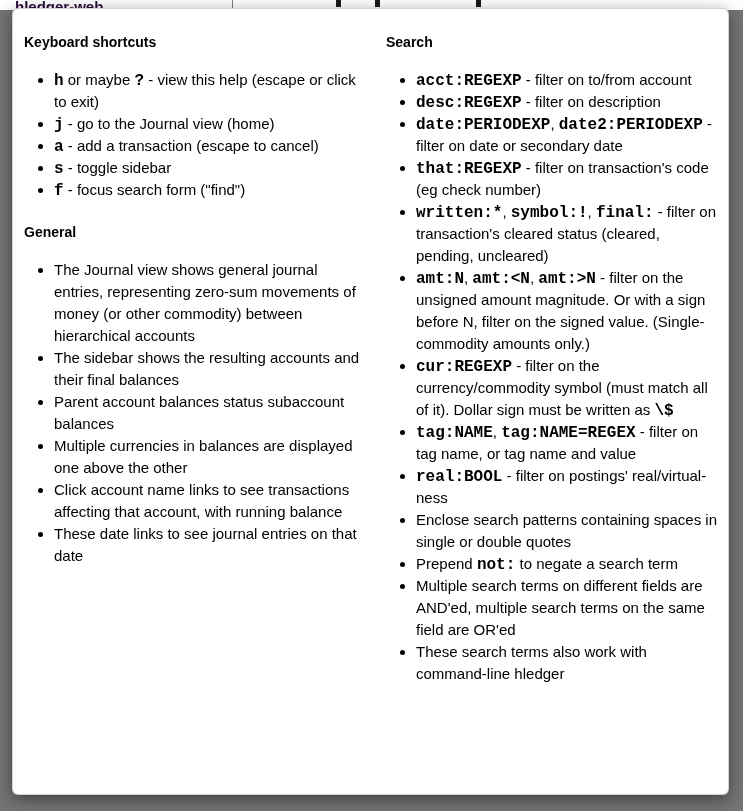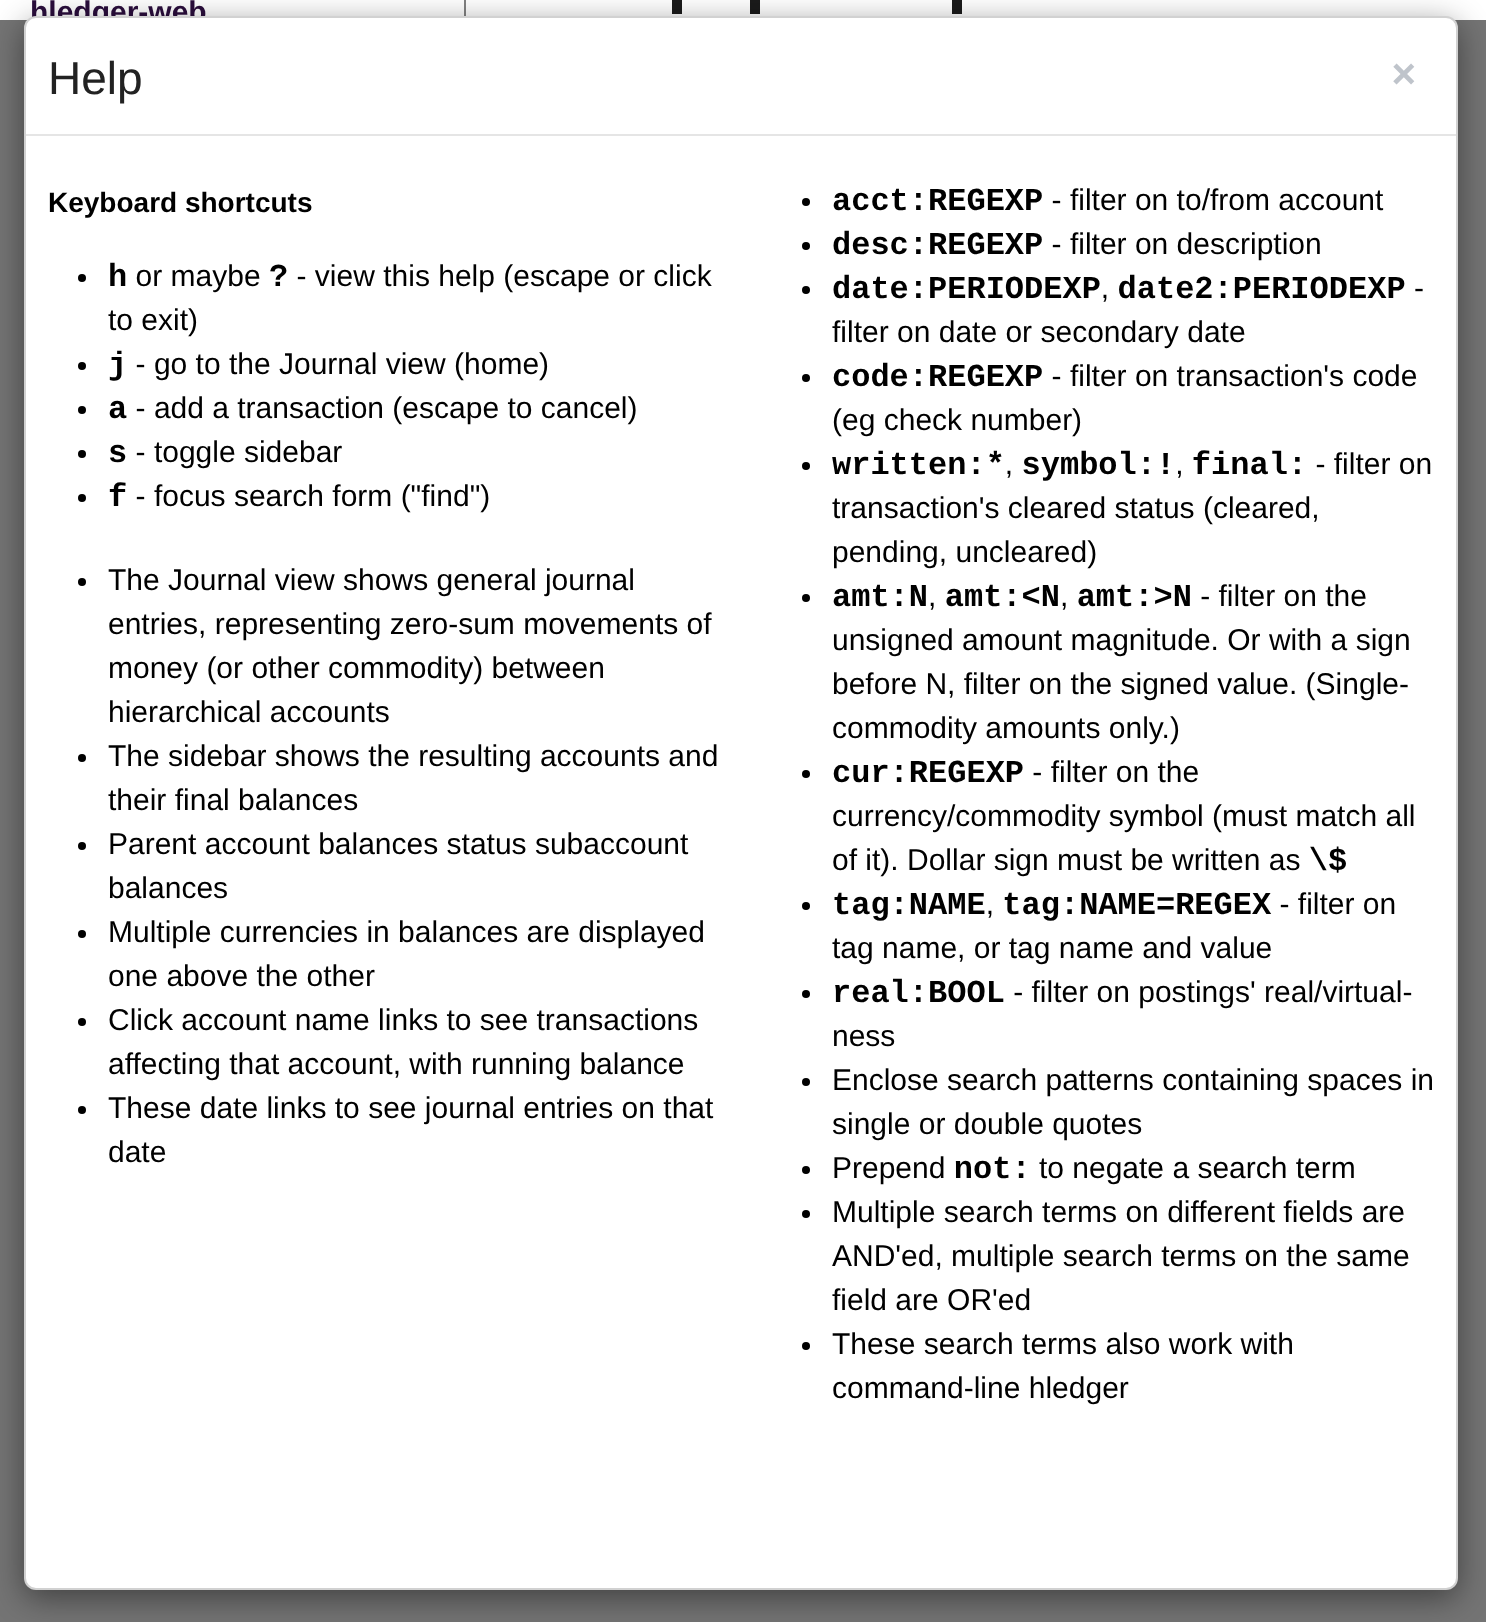"Help" div.modal-header { html: <div> <div>Help</div> <span>×</span> </div> -> none }
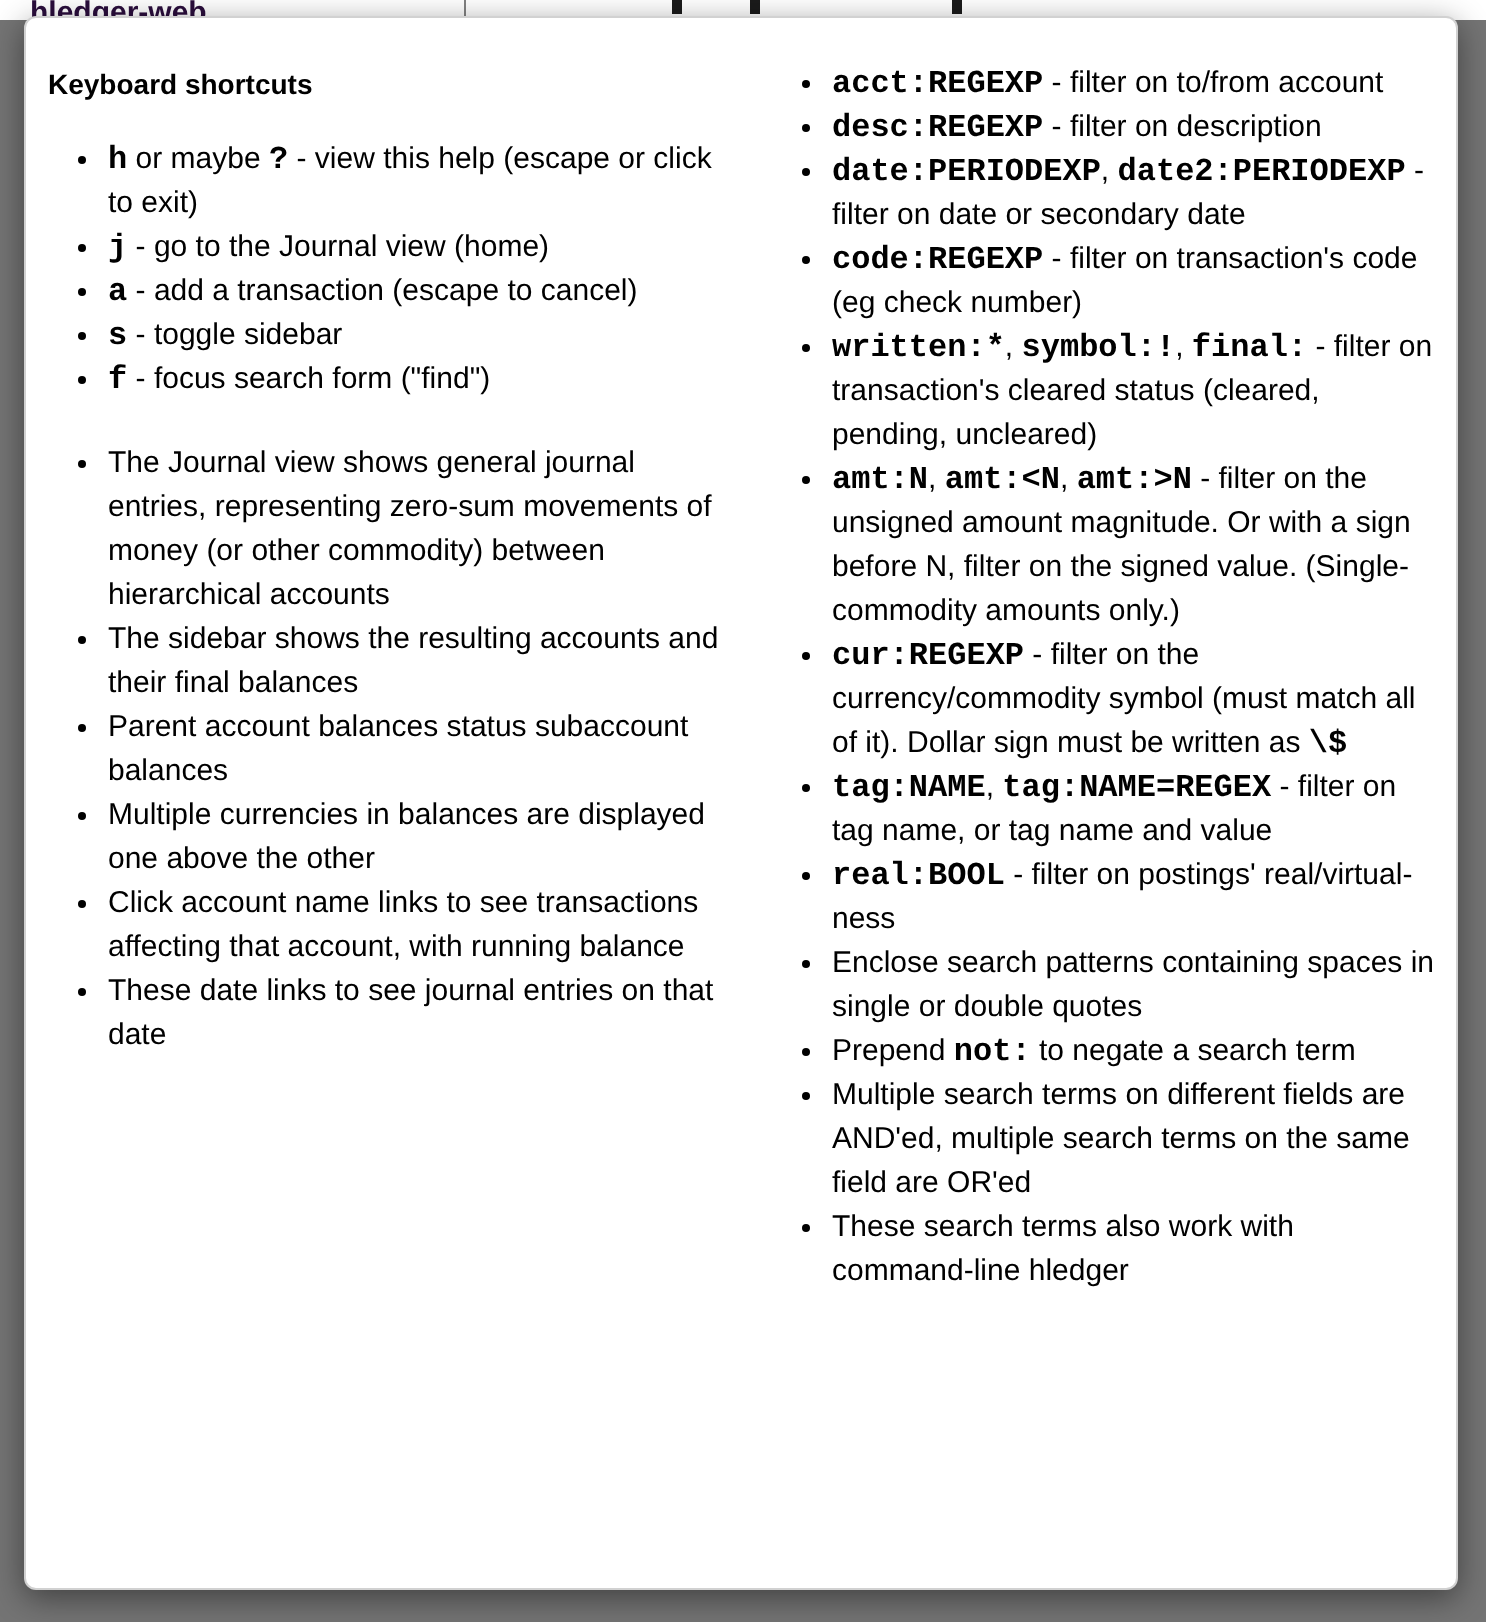"Search" div.section-heading { html: none -> <div>Search</div> }
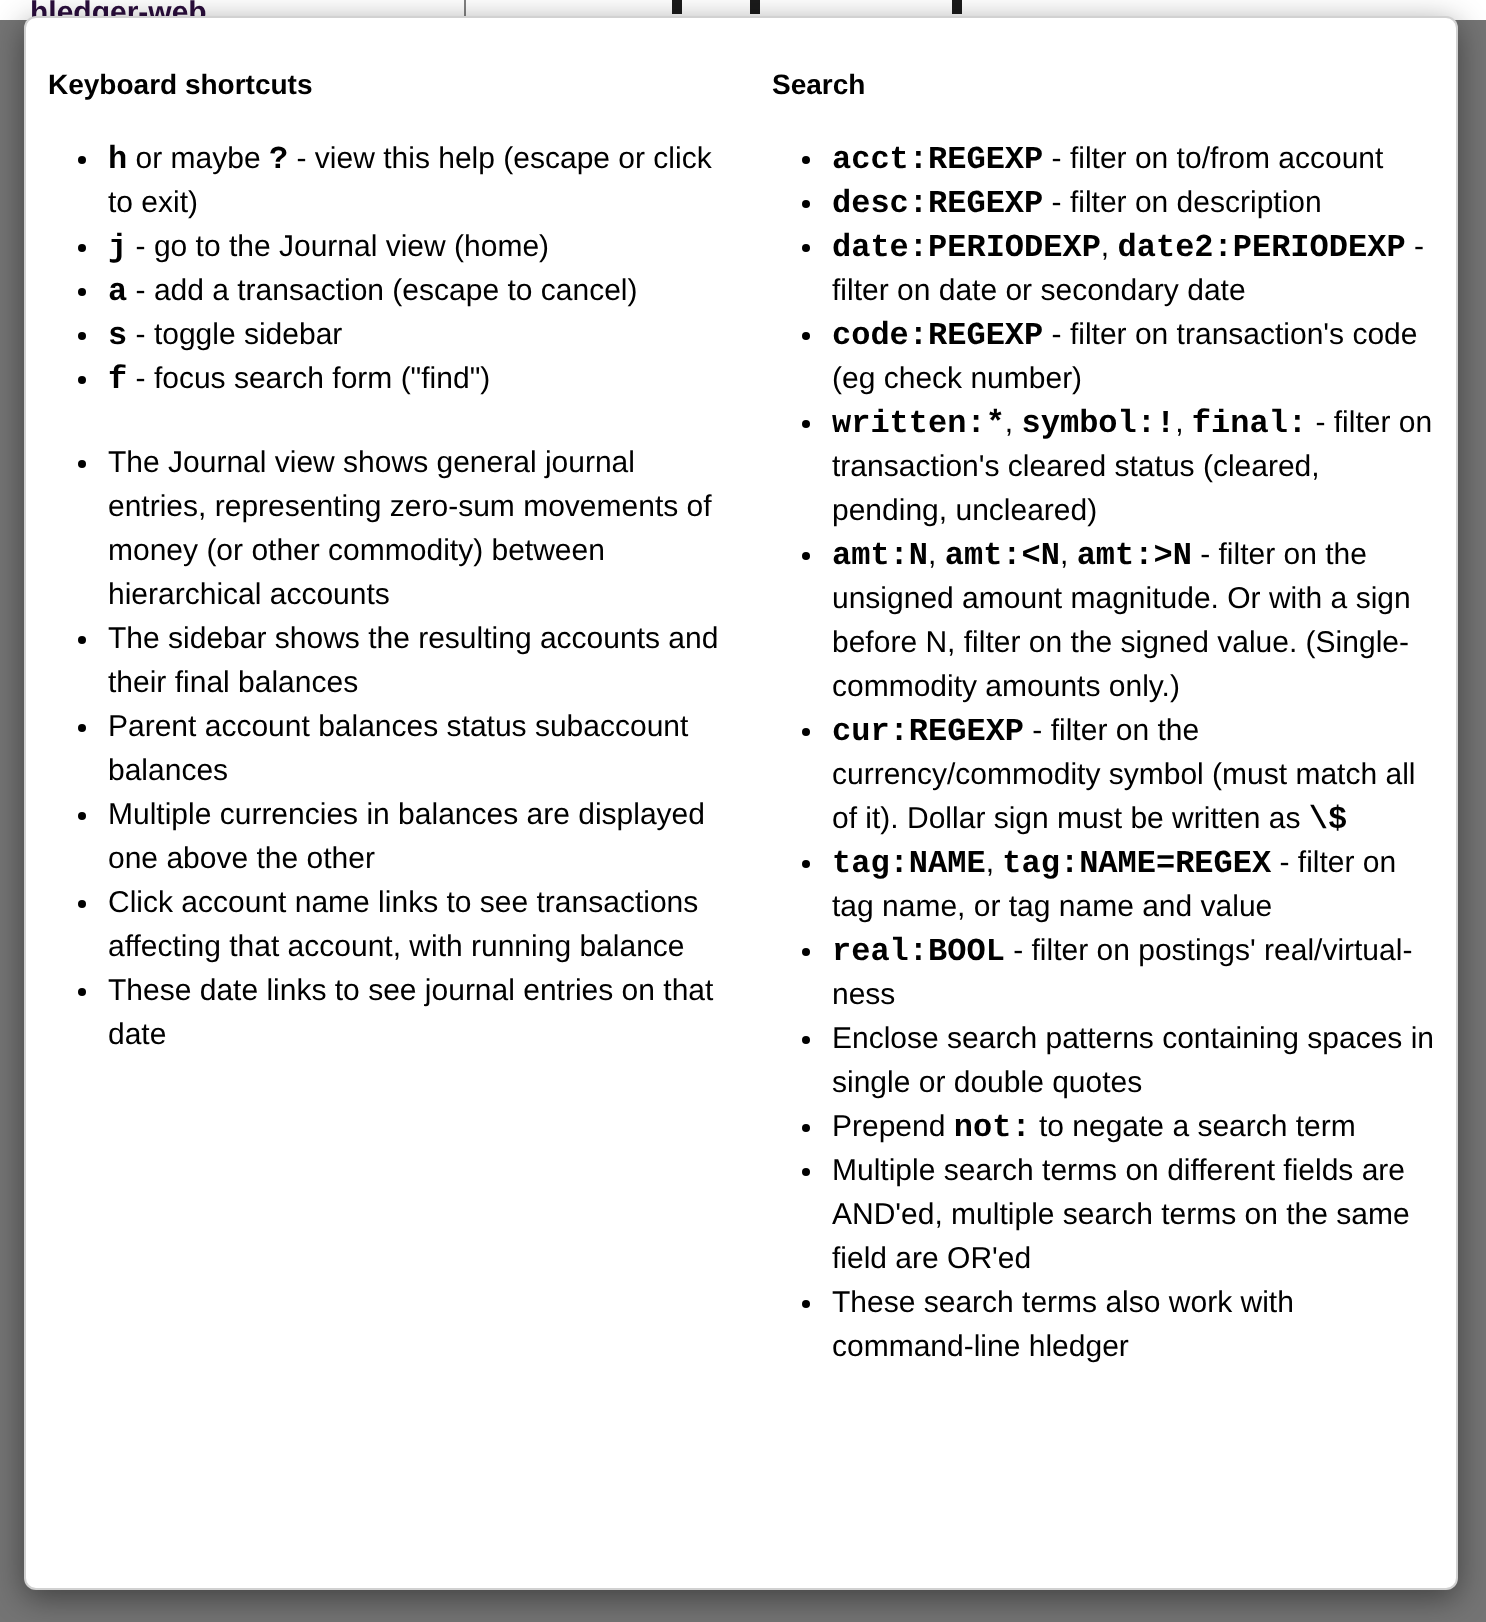"code:REGEXP" code { text: code:REGEXP -> that:REGEXP }
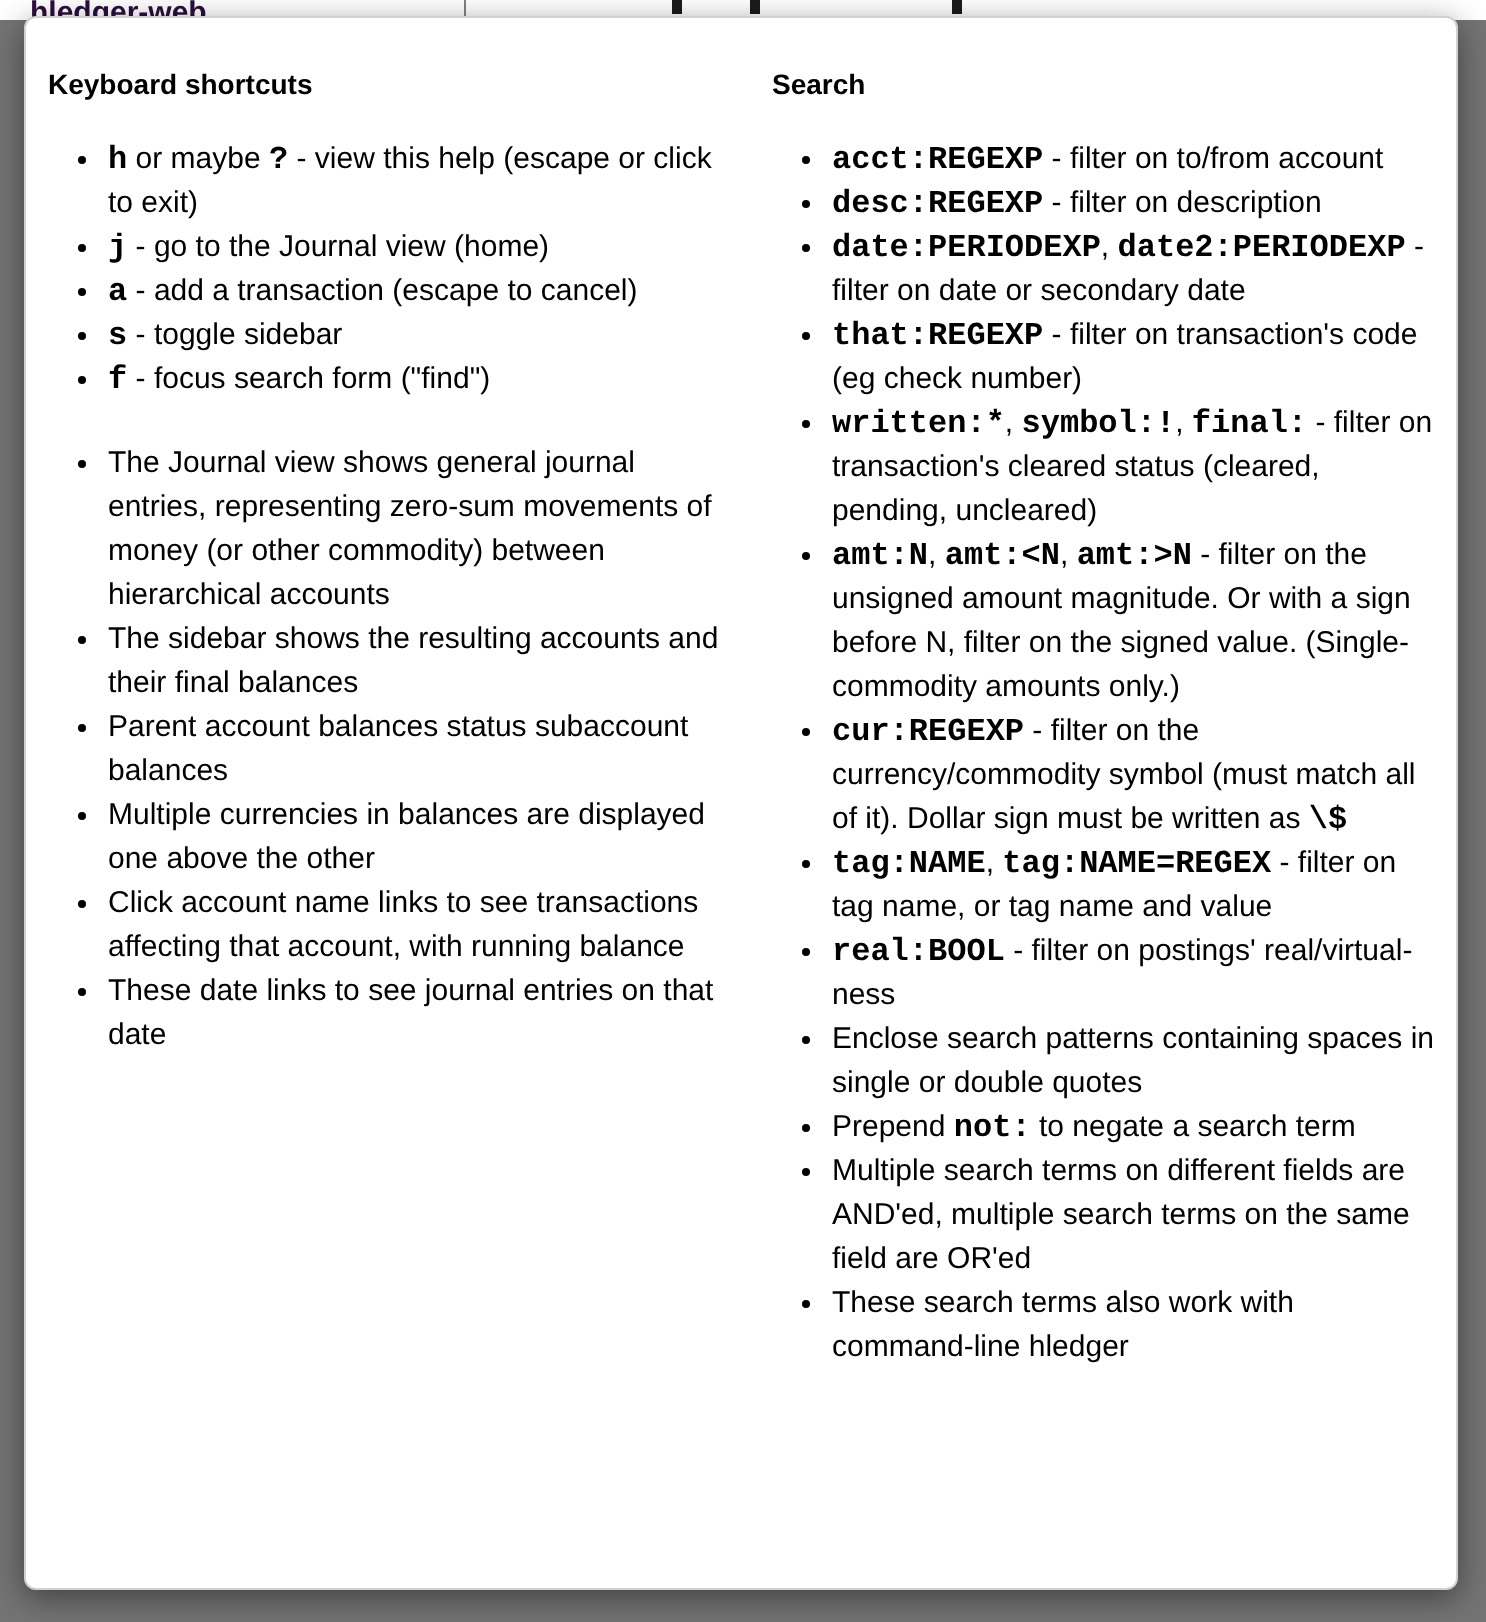"General" div.section-heading { html: none -> <div>General</div> }
